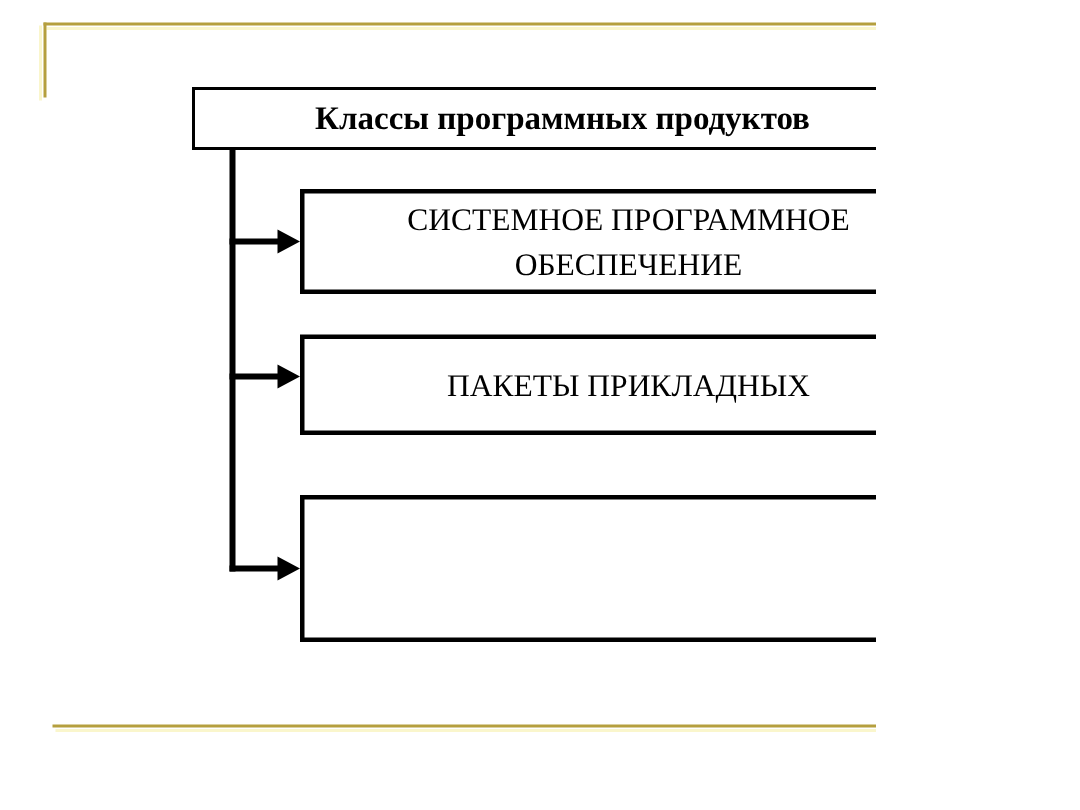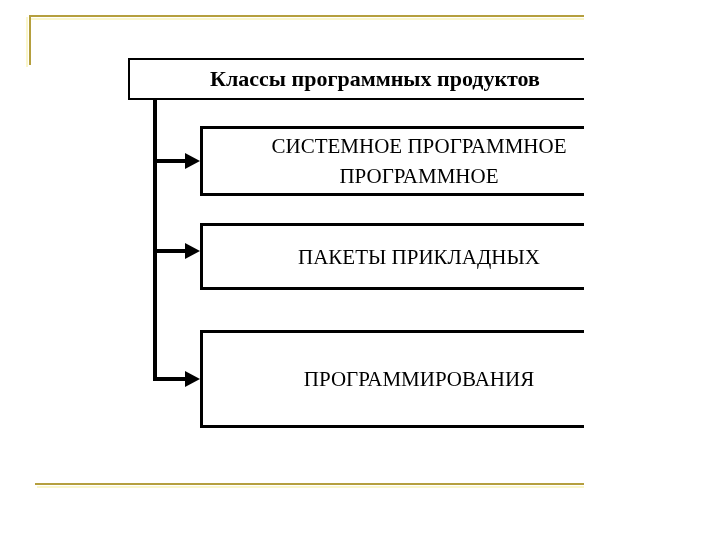"ПРОГРАММНОЕ" div.node-line { text: ПРОГРАММНОЕ -> ОБЕСПЕЧЕНИЕ }
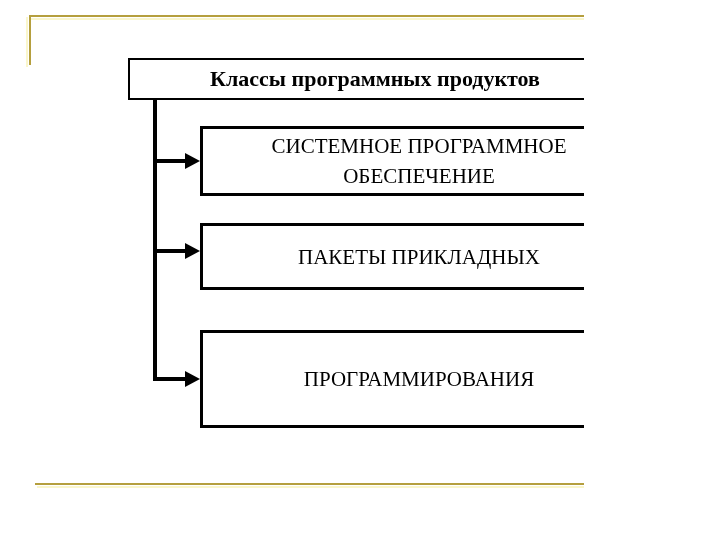"ПРОГРАММИРОВАНИЯ" div.node-line { html: <div>ПРОГРАММИРОВАНИЯ</div> -> none }
